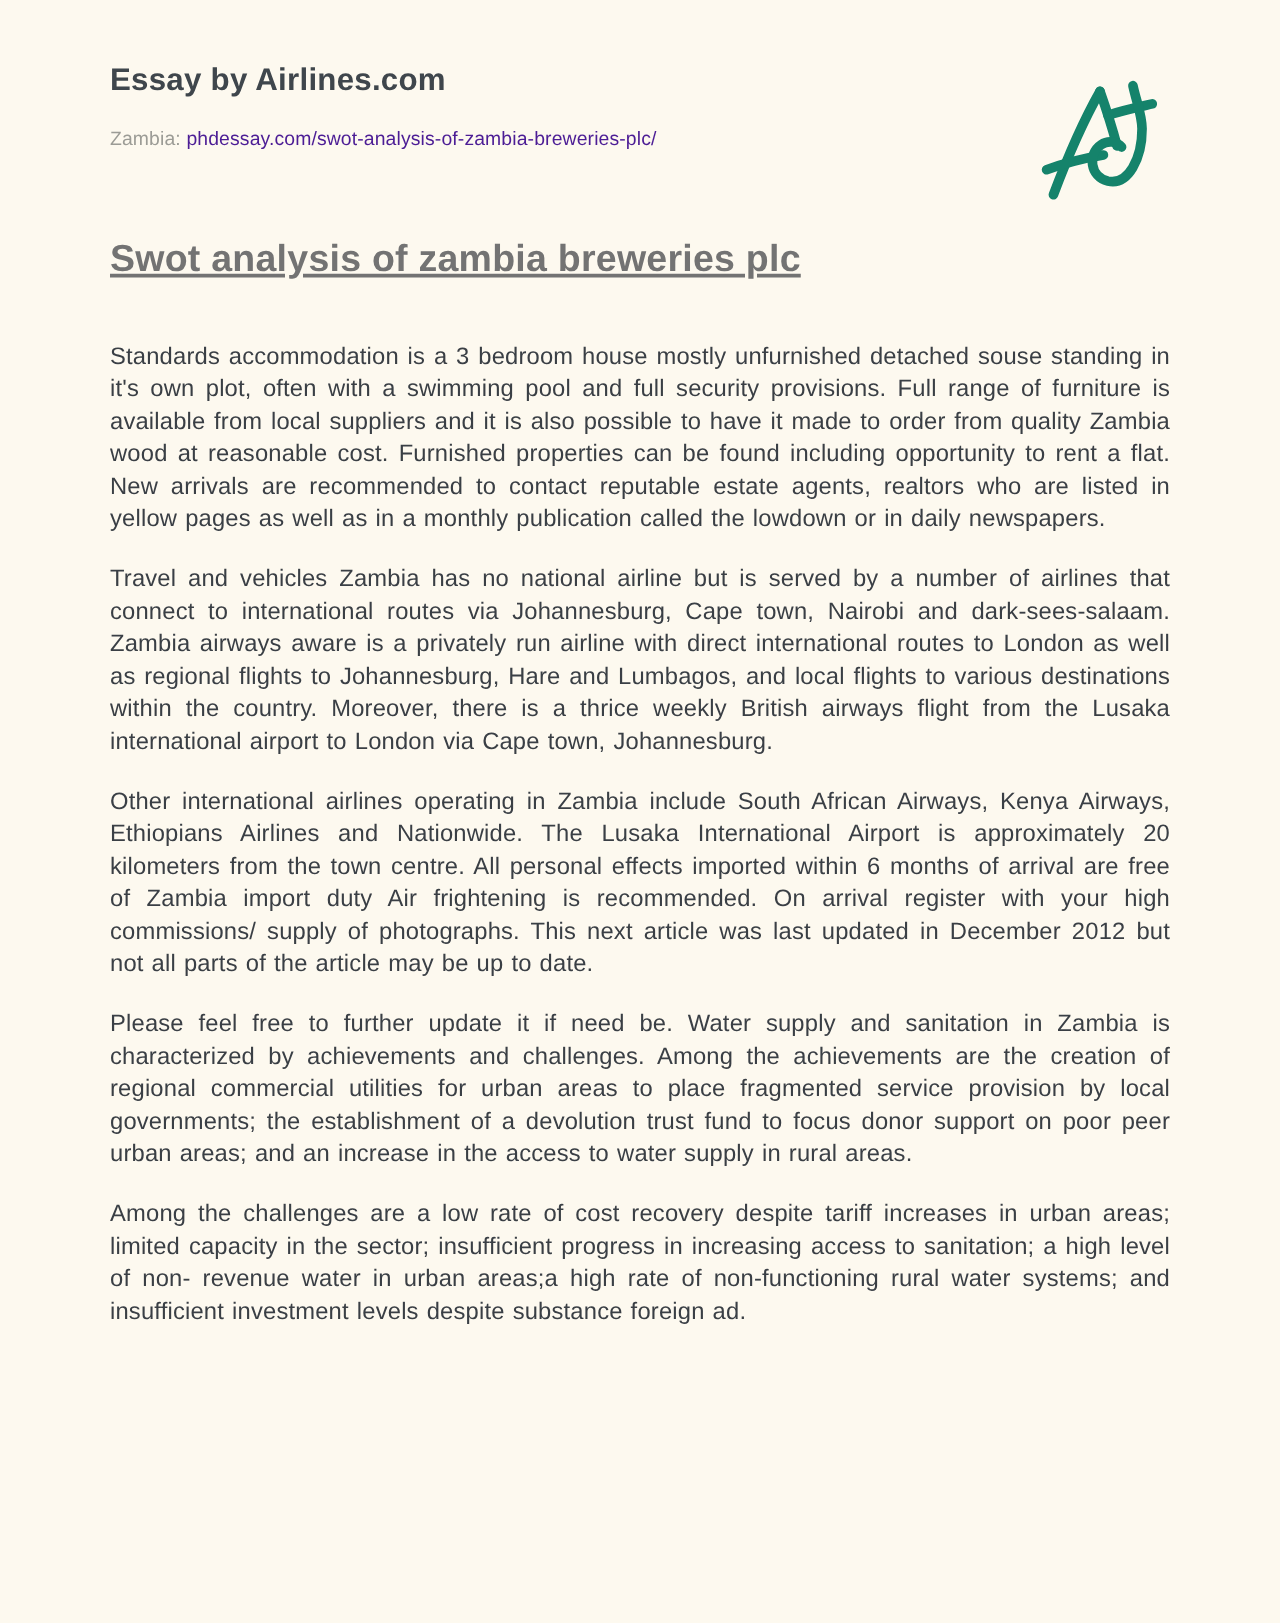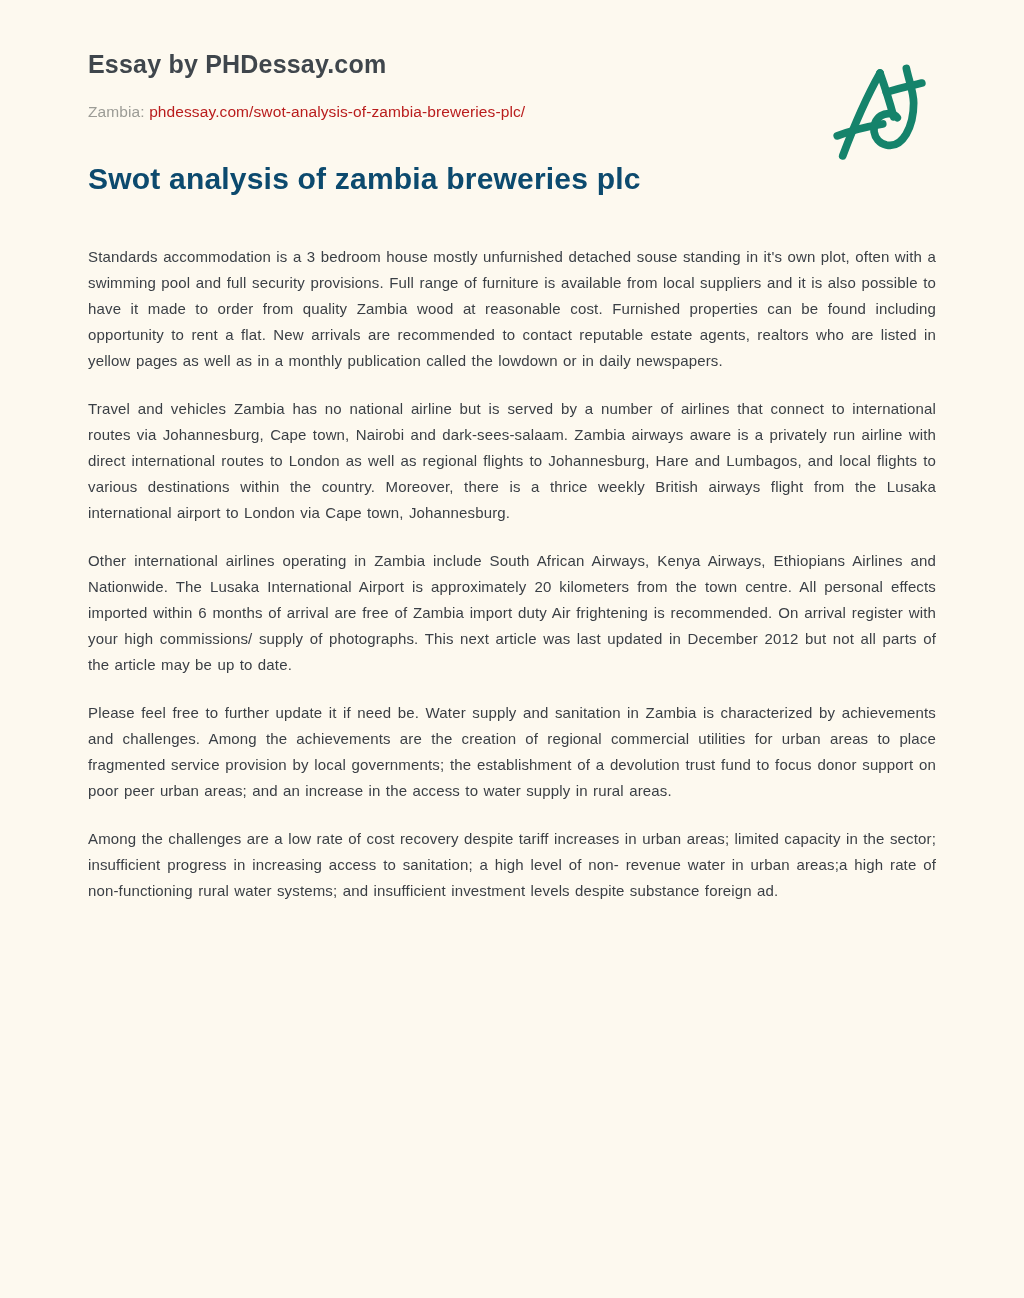"Essay by PHDessay.com" h1.site-title { text: PHDessay.com -> Airlines.com }
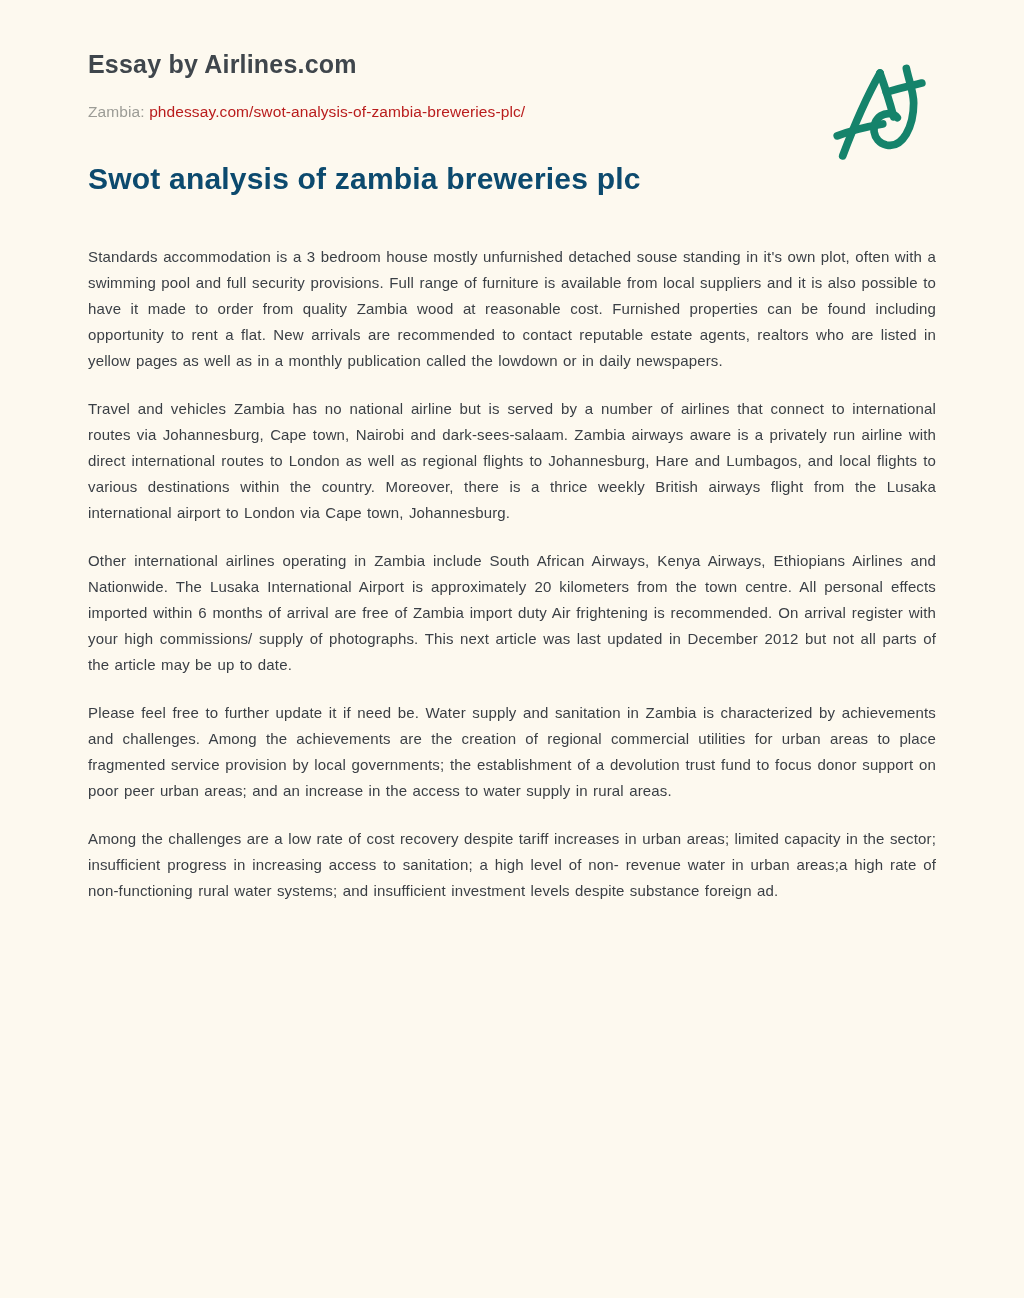"phdessay.com/swot-analysis-of-zambia-bre" .source-link { color: #b91c1c -> #4c1d95 }
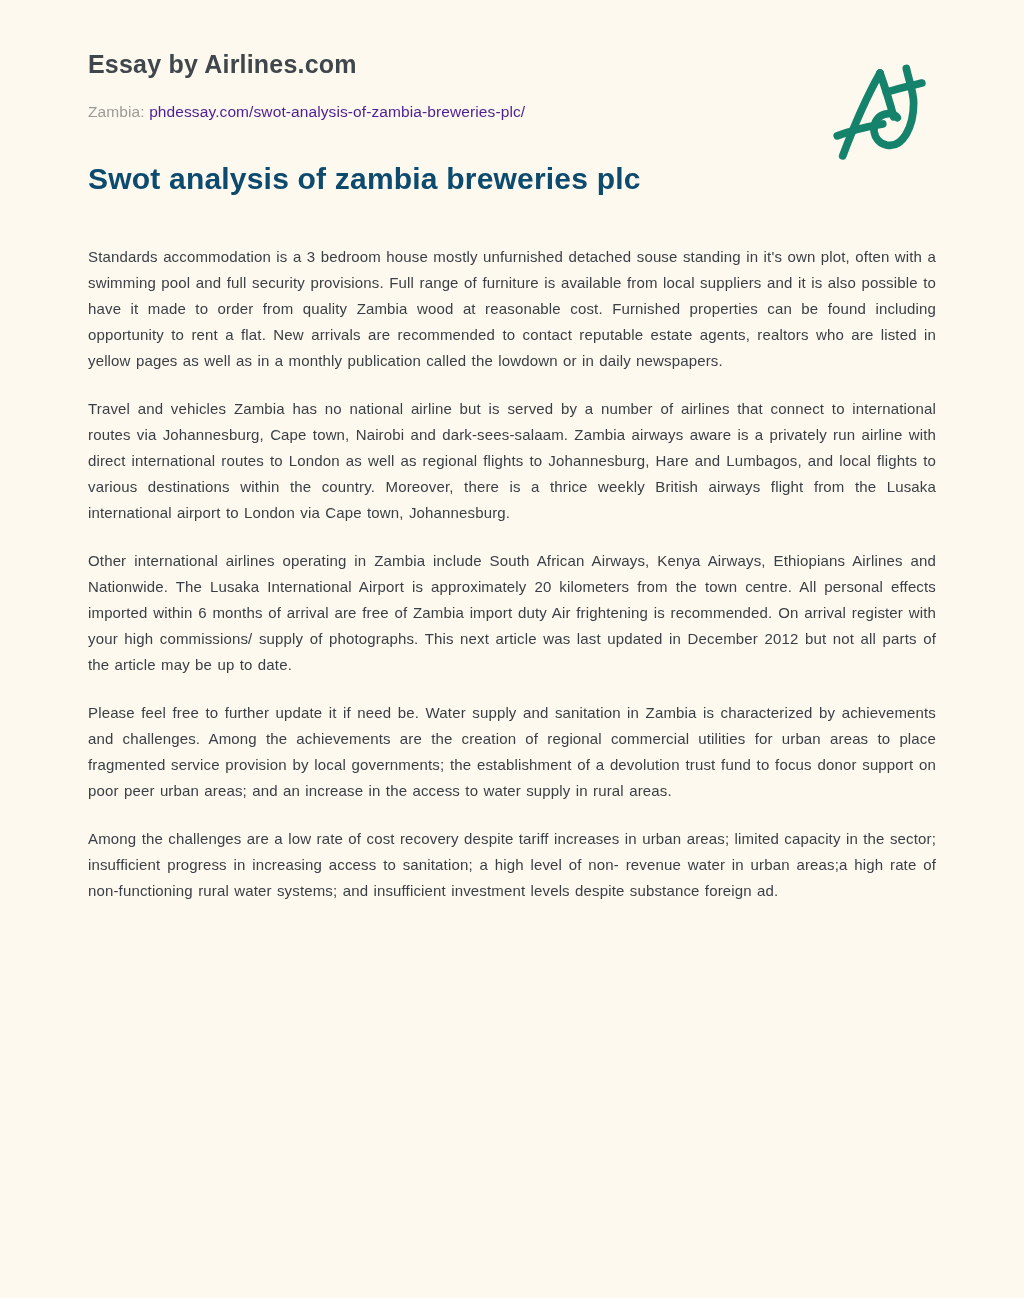"Swot analysis of zambia breweries" .essay-title { color: #0c4a6e -> #737373; margin-top: 41px -> 70px; text-decoration: none -> underline }
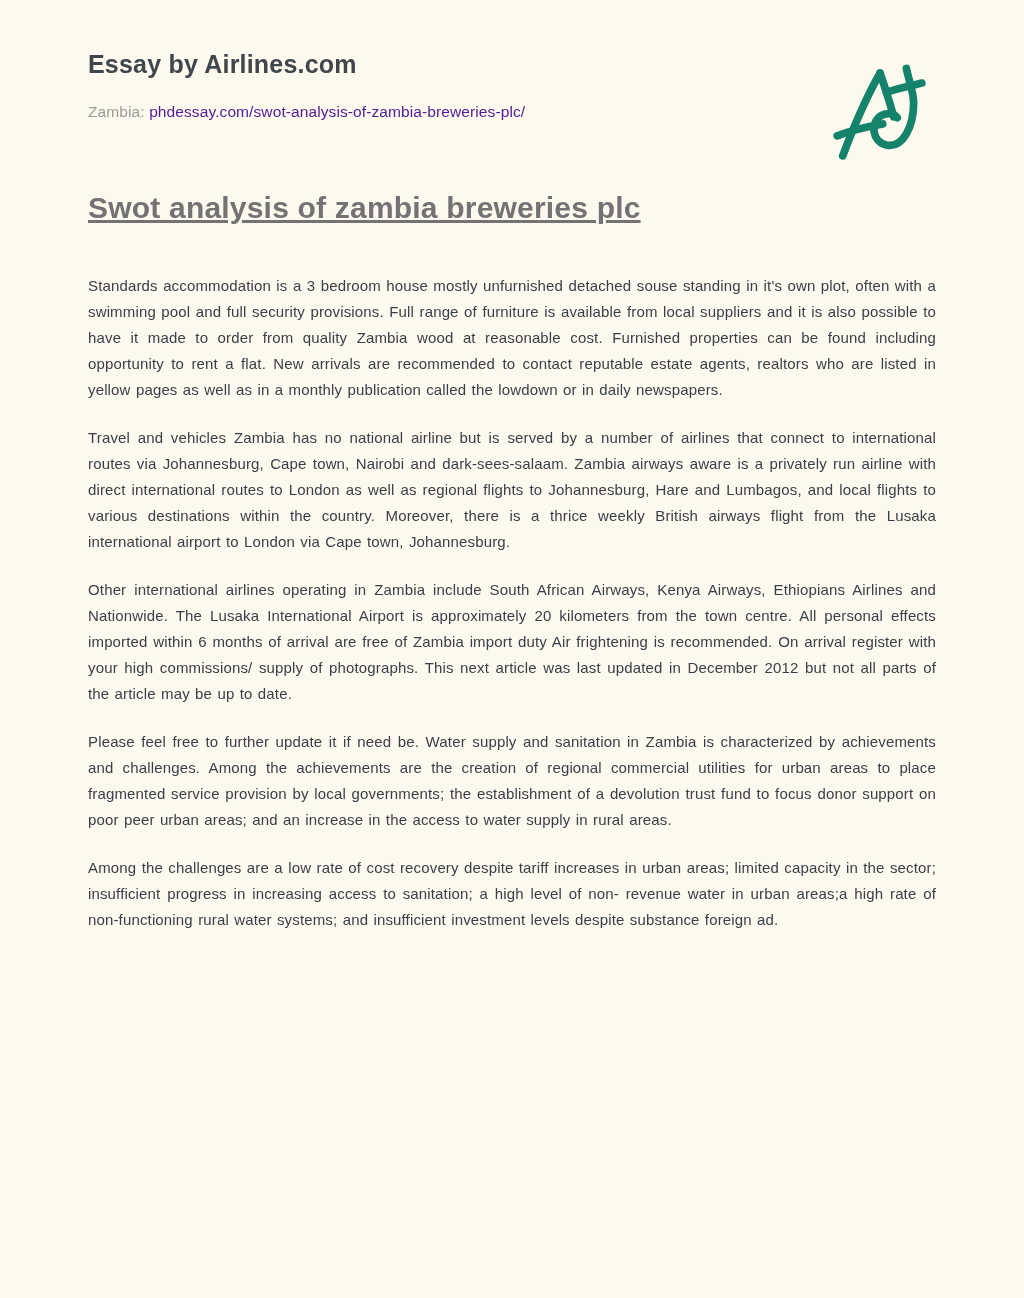"Standards accommodation is a 3" .essay-body p { font-size: 15px -> 19px }
